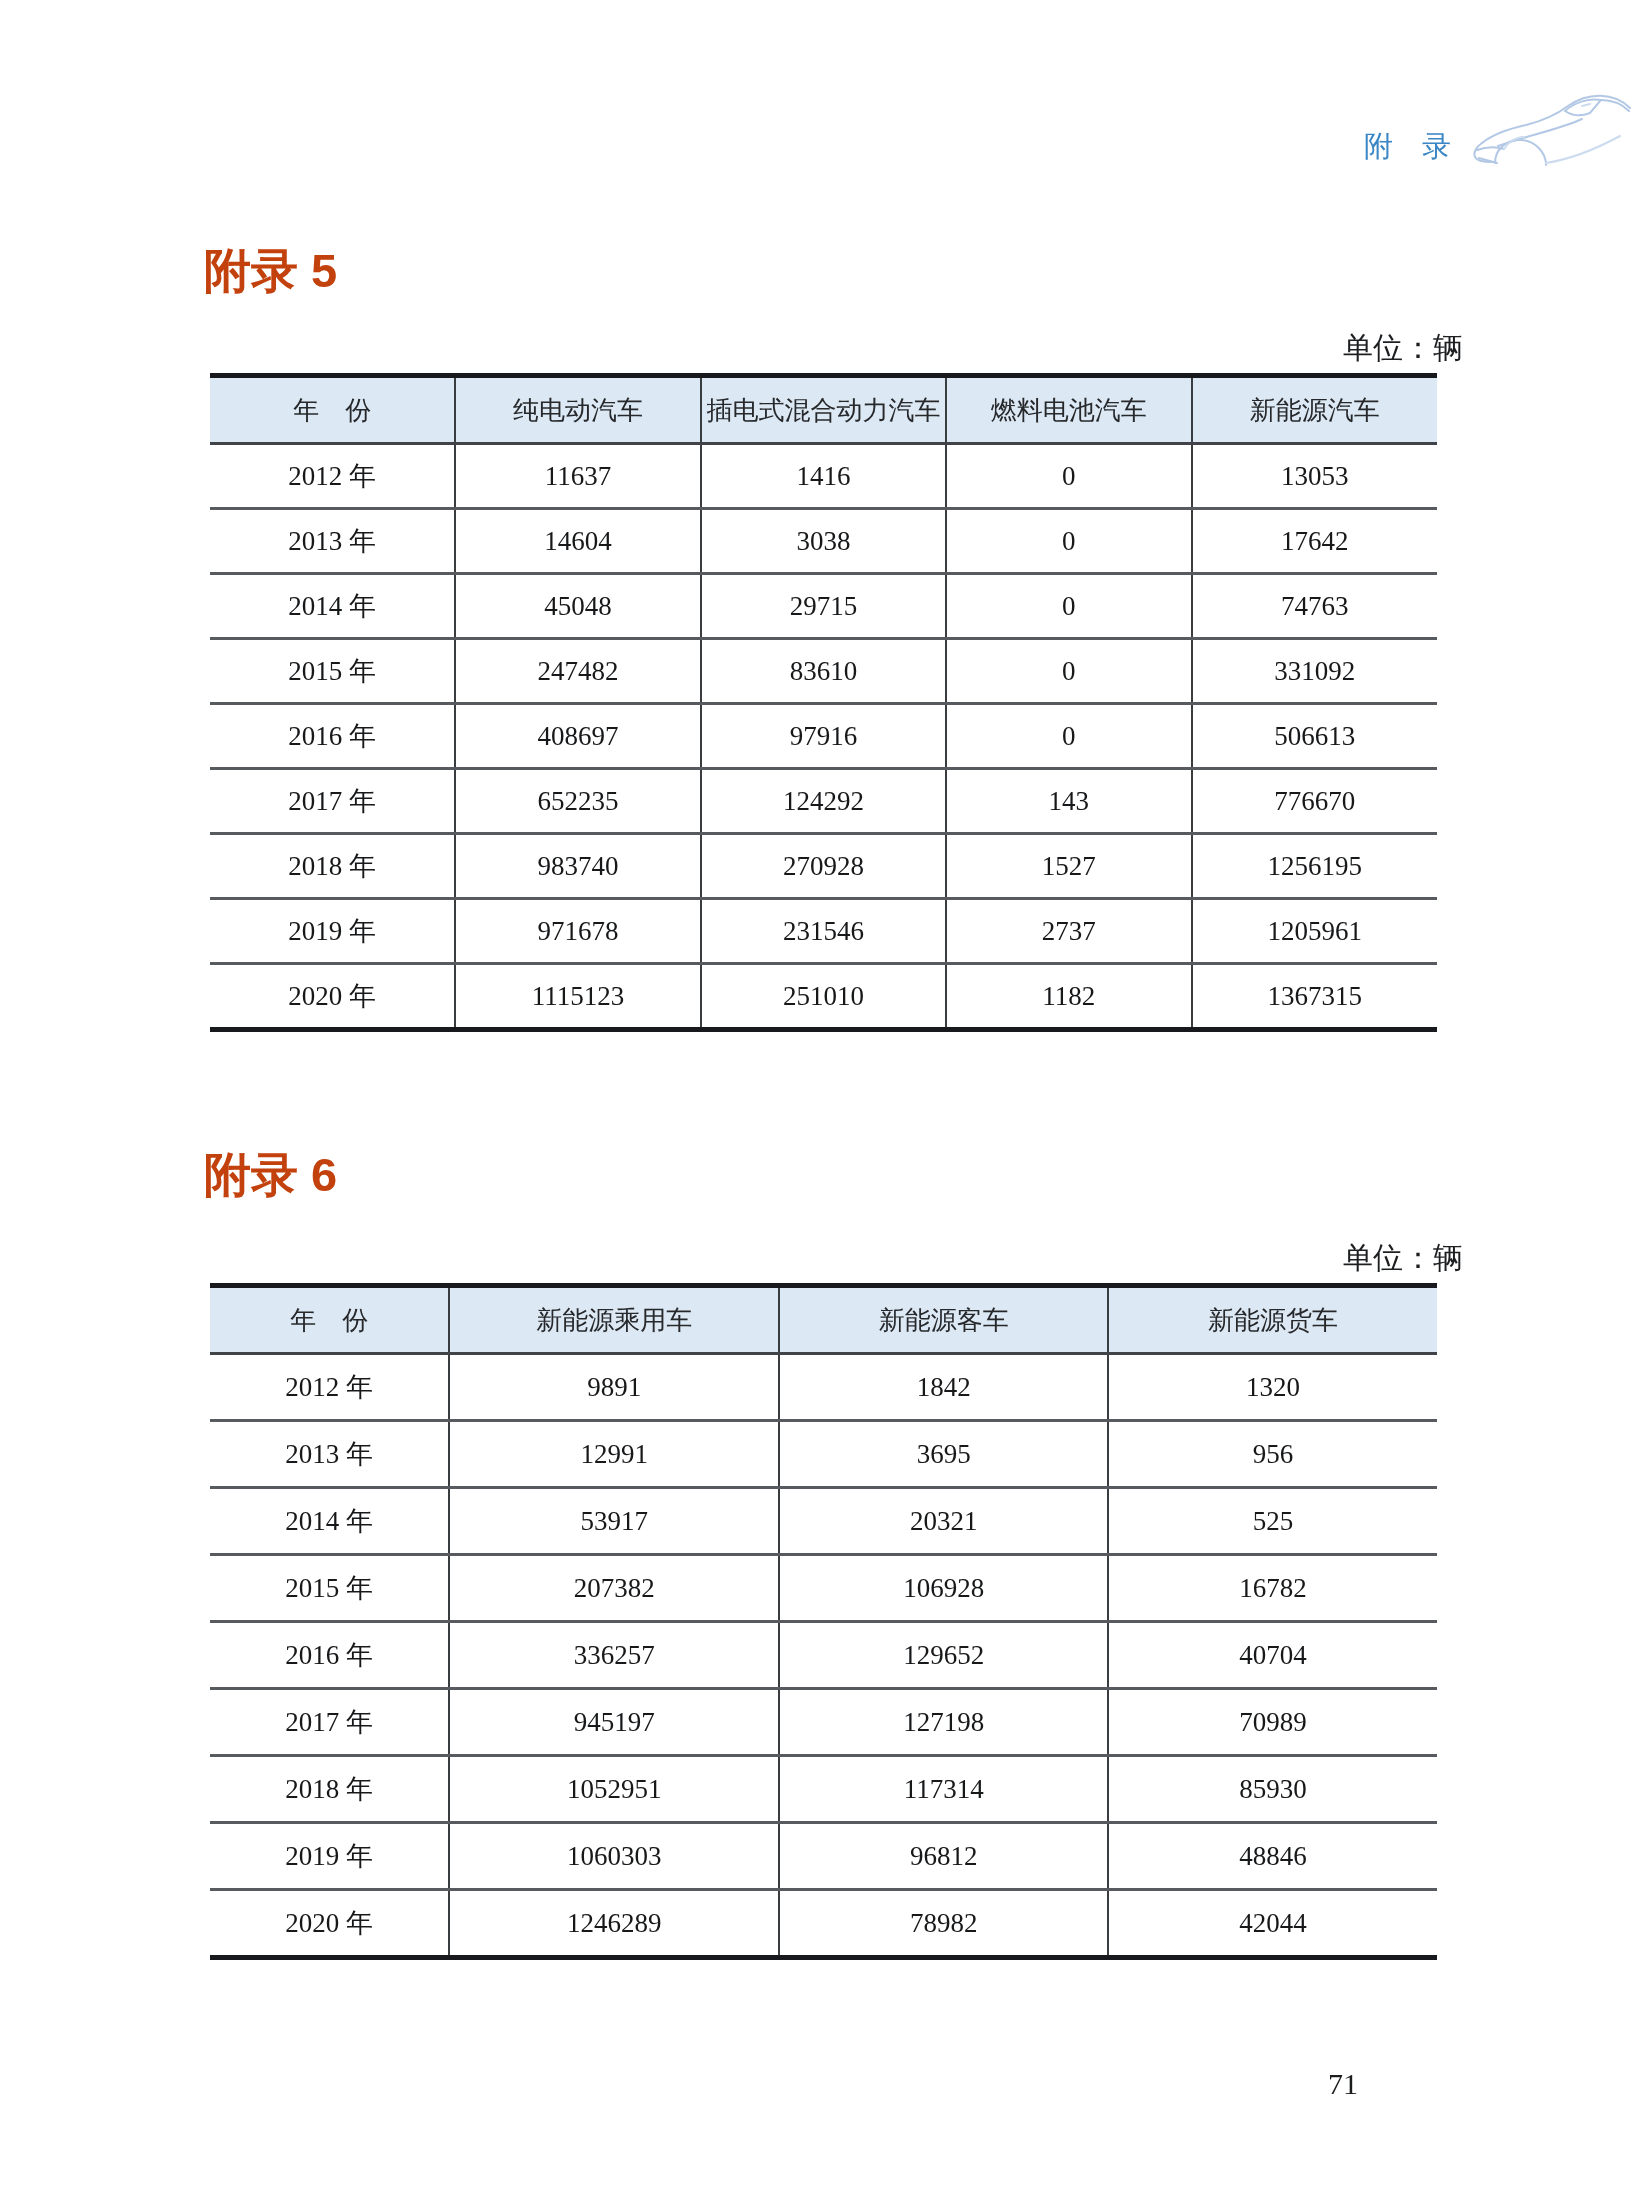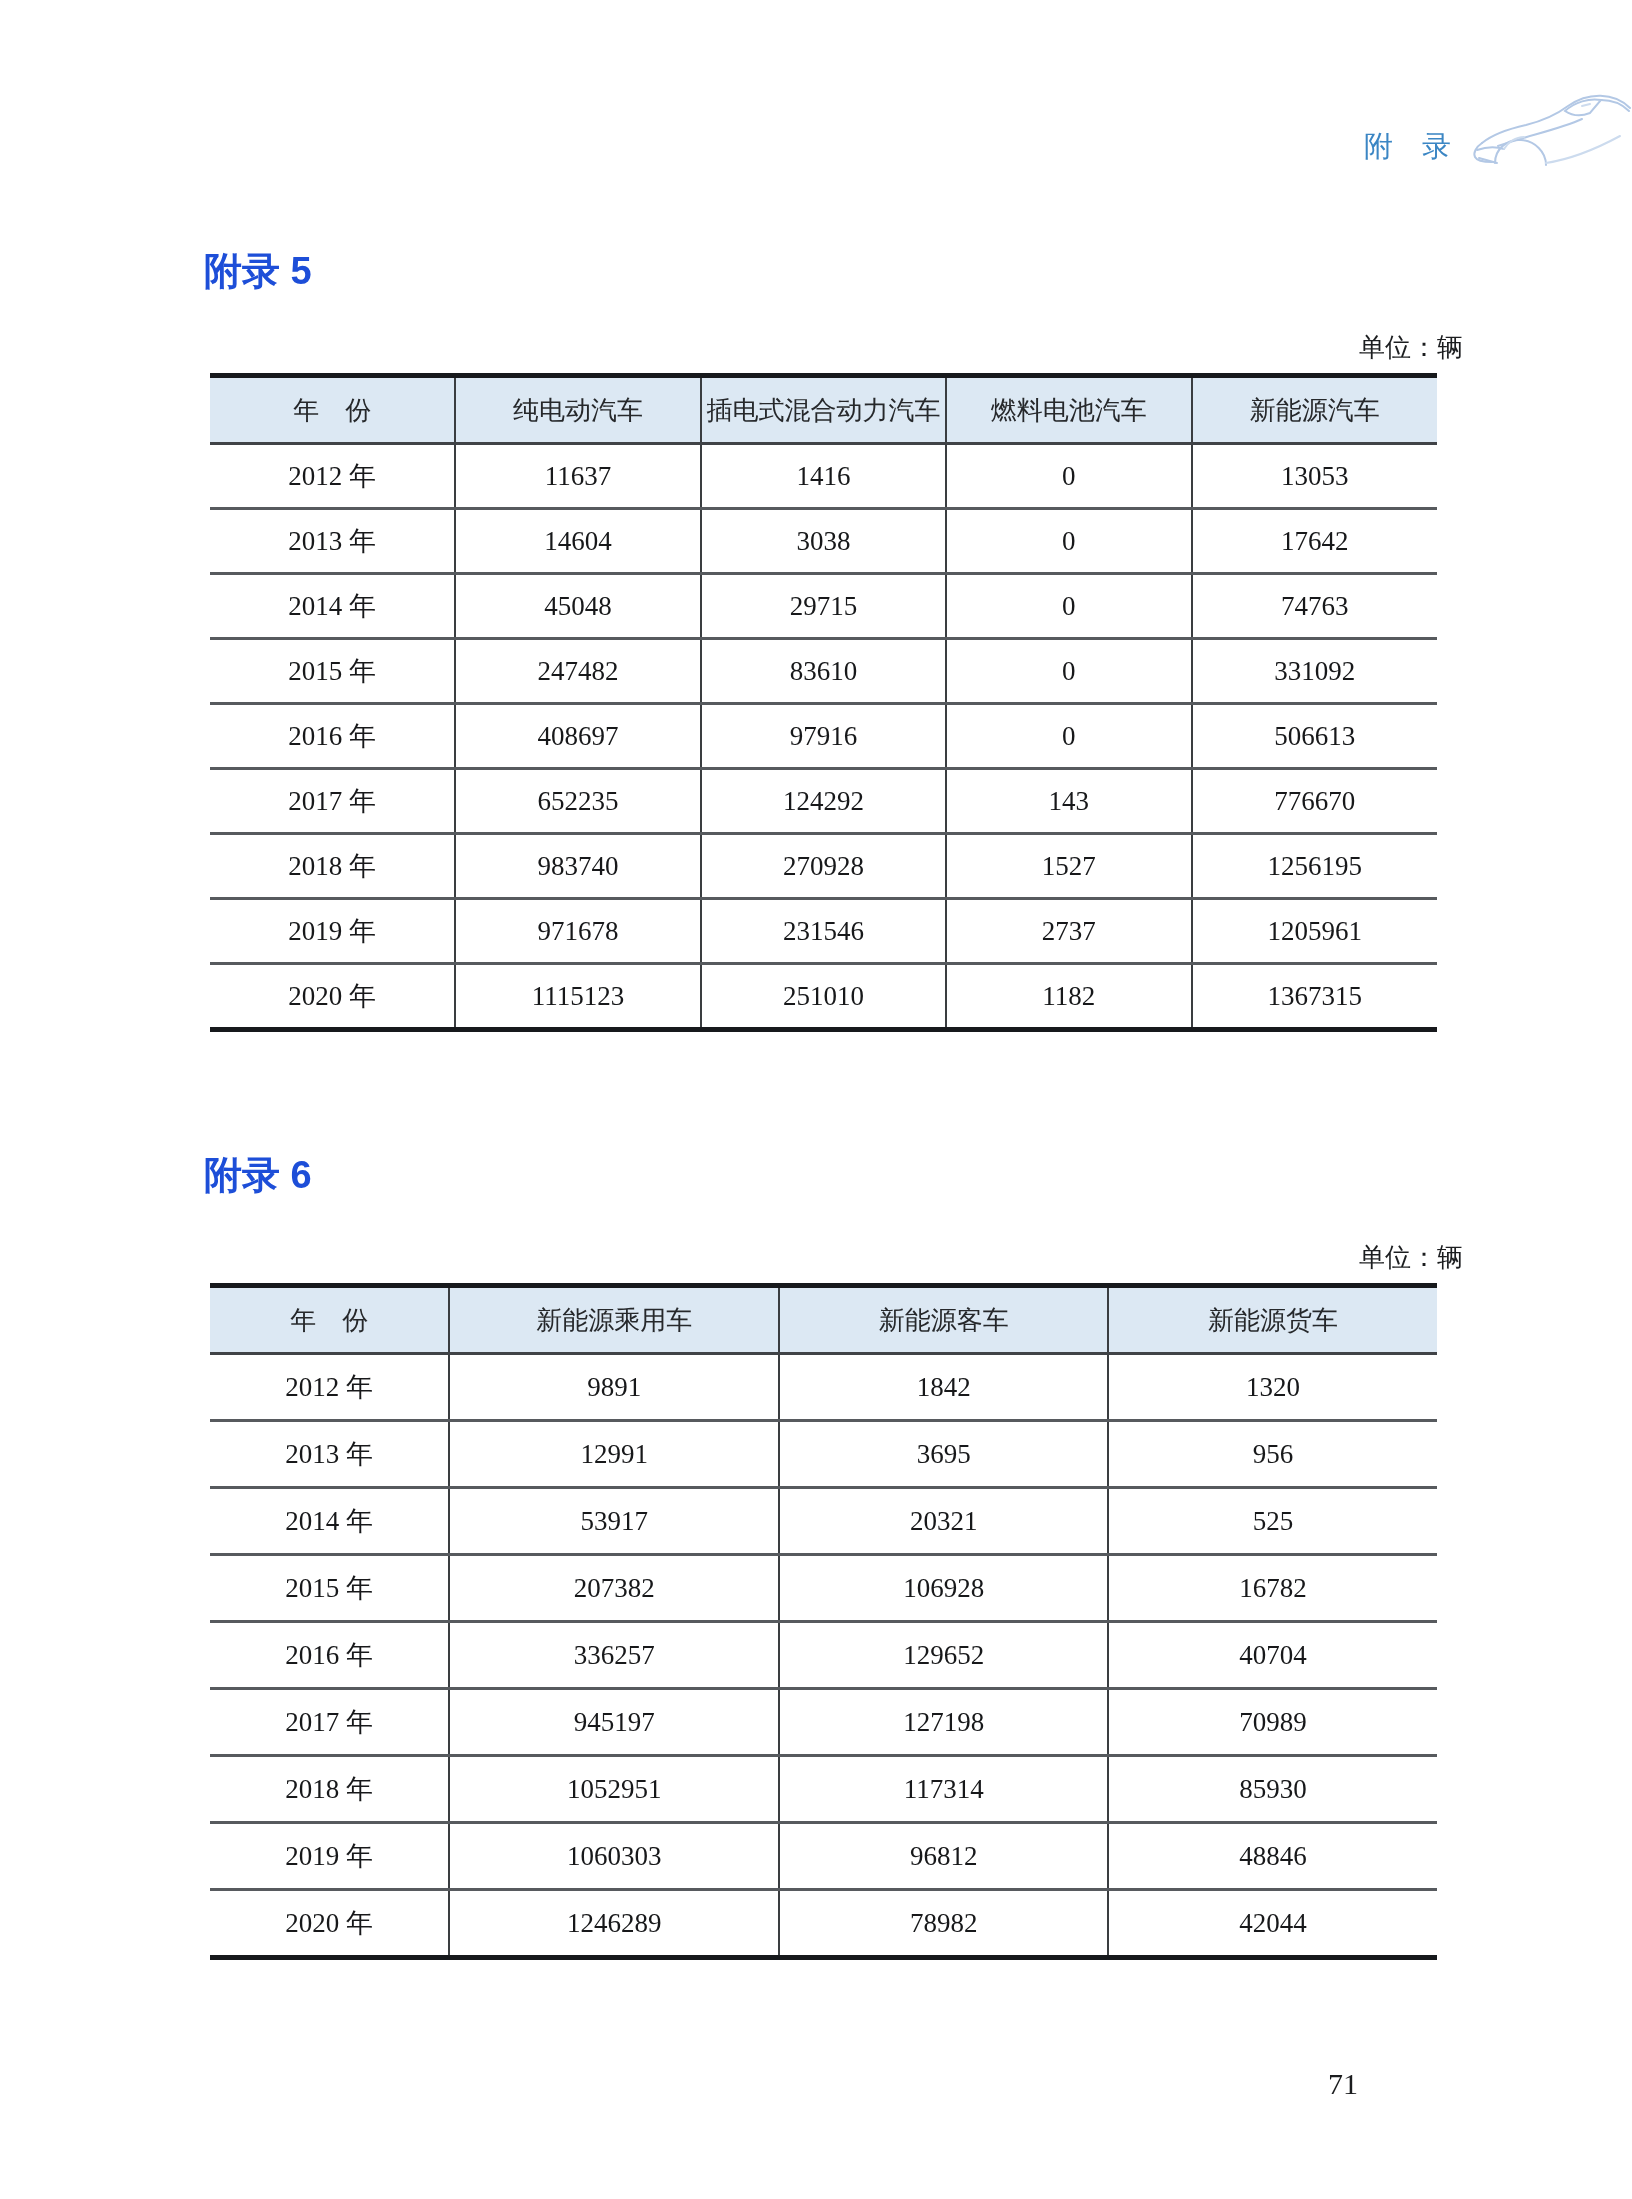"附录 5" .appendix-heading { color: #1d4ed8 -> #c2410c; font-size: 38px -> 47px }
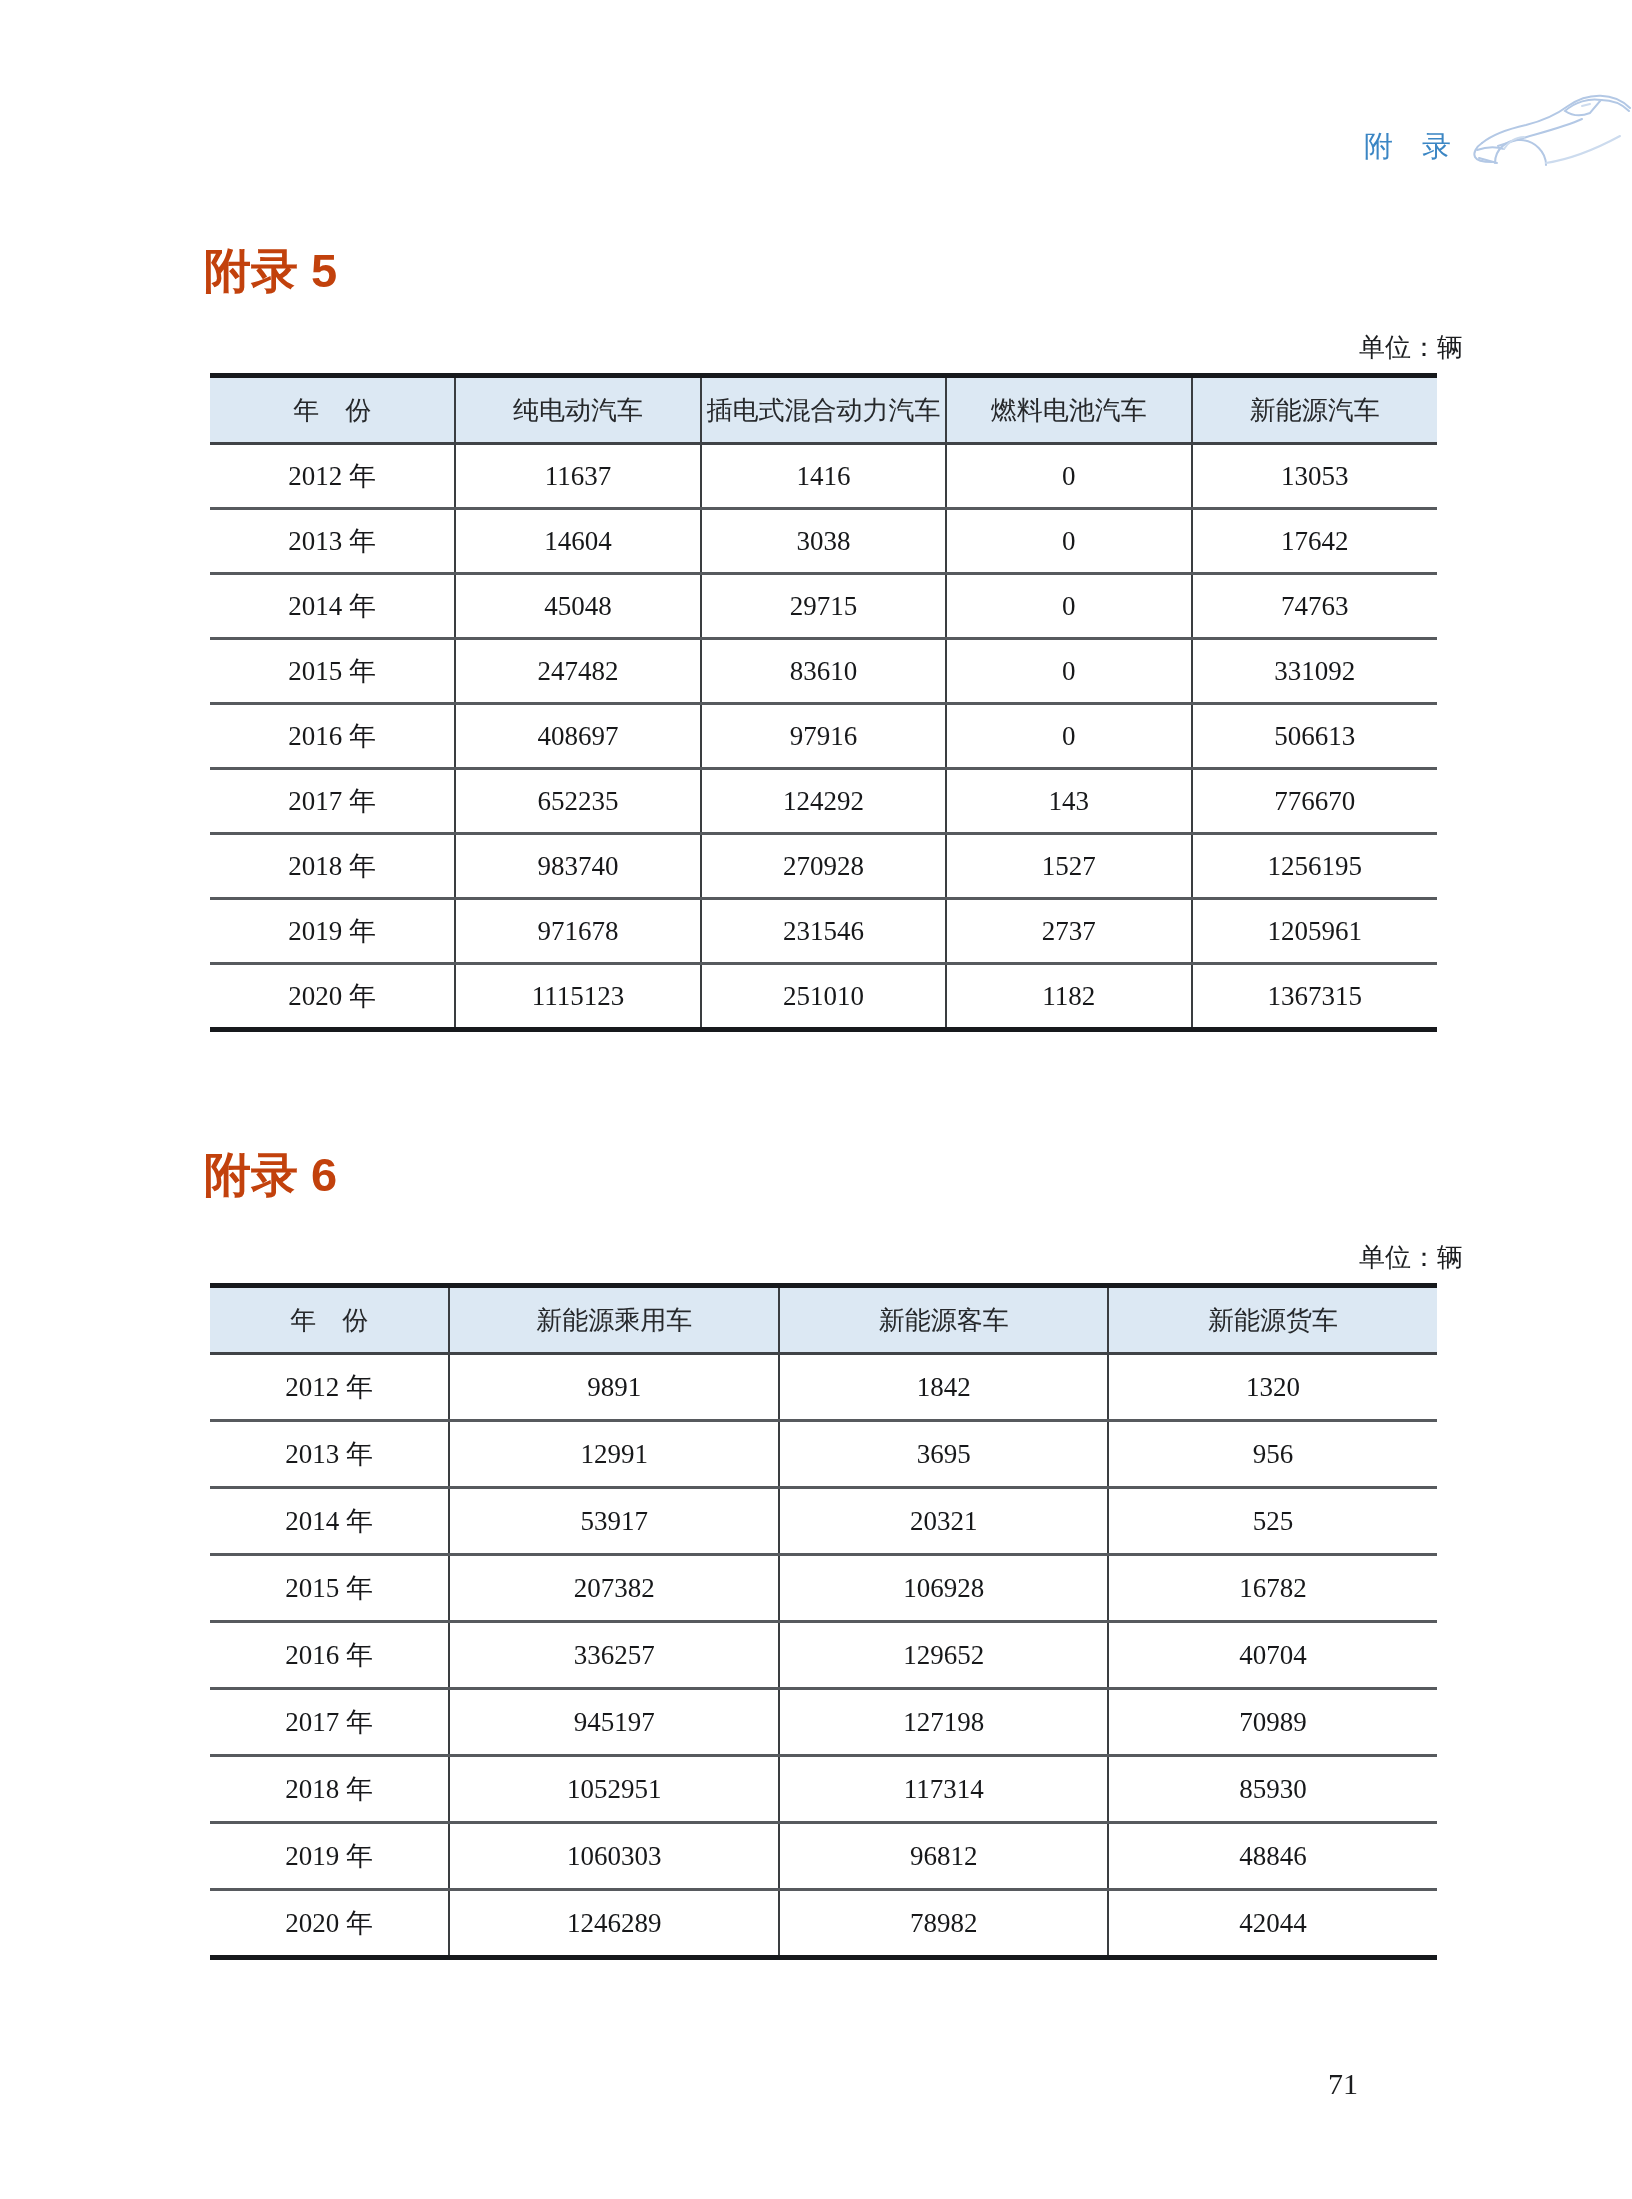"单位：辆" .unit-label { font-size: 26px -> 30px }
